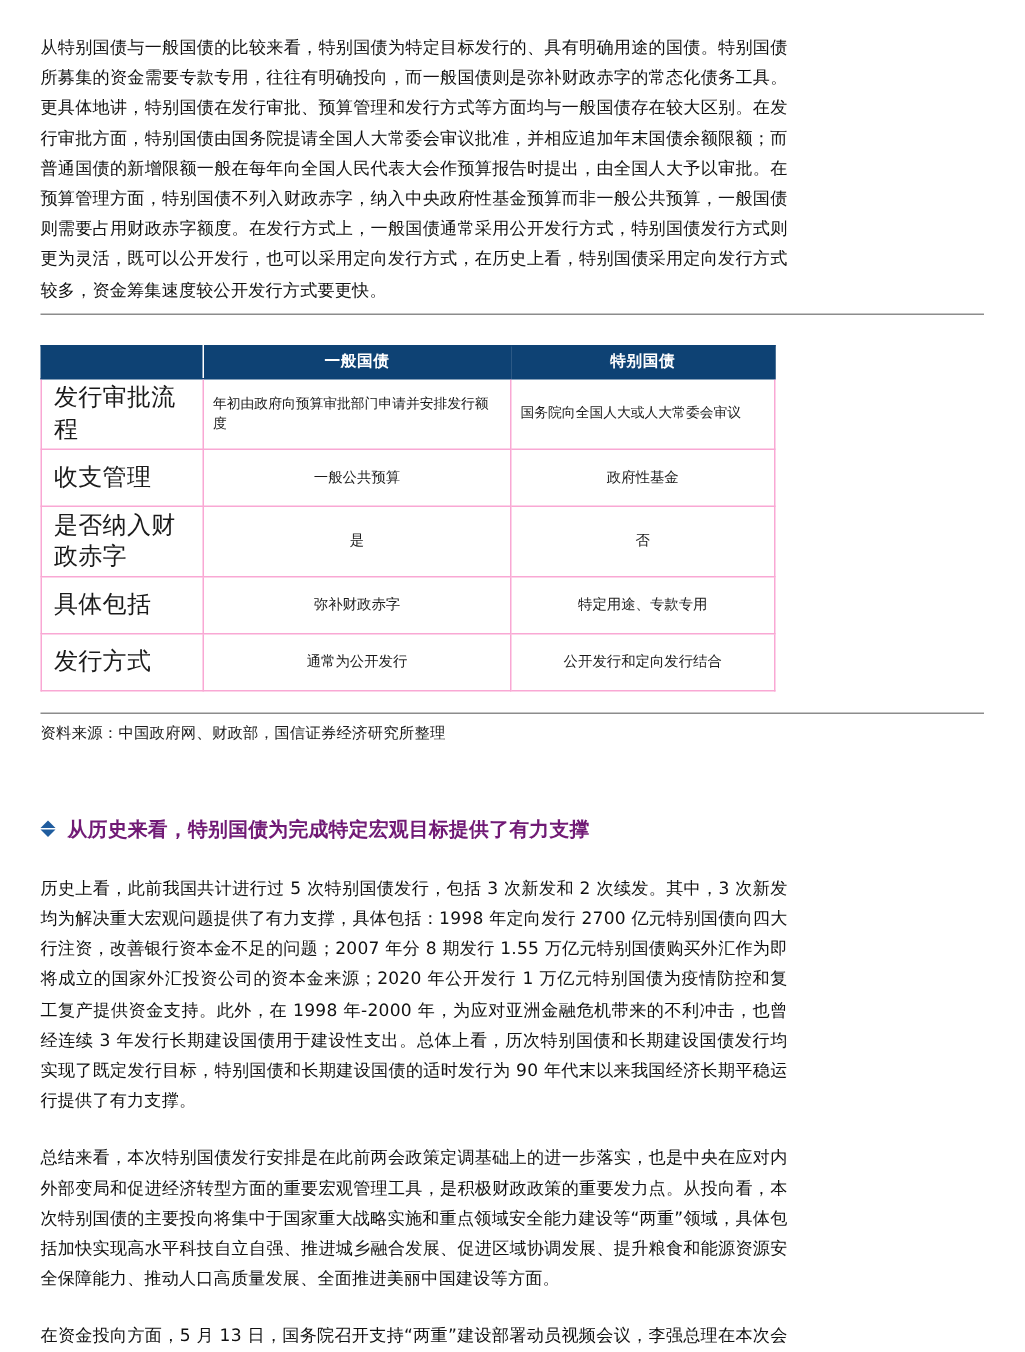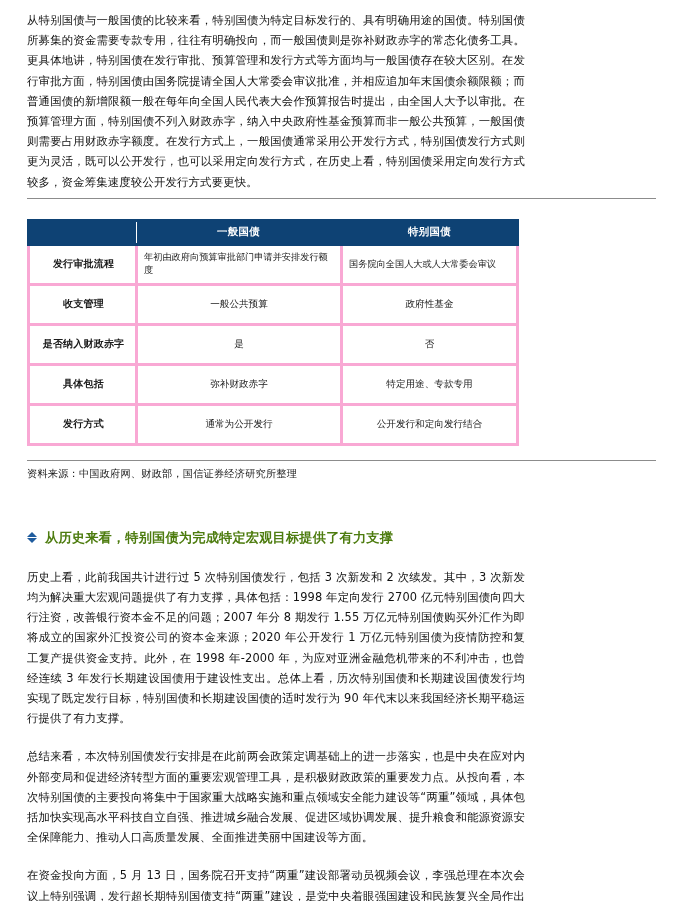"从特别国债与一般国债的比较来看，特别国债为特定目标发行的、具有明确用途的国债。特" .page { padding: 10px 22px 0 27px -> 21px 22px 0 27px }
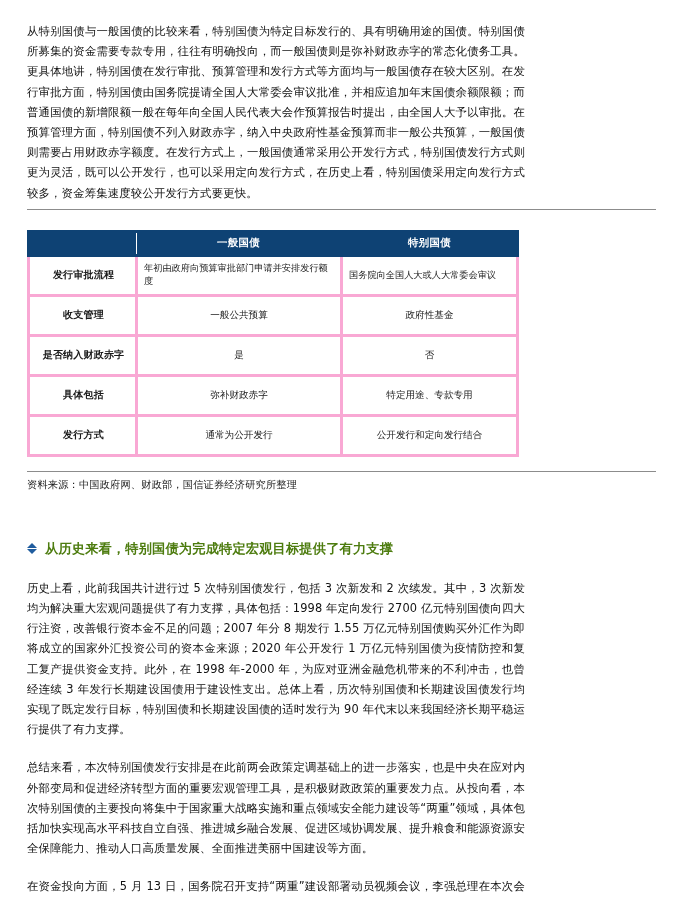"一般国债" table.cmp th, table.cmp td { border: 3px solid #f9a8d4 -> 1px solid #f9a8d4 }
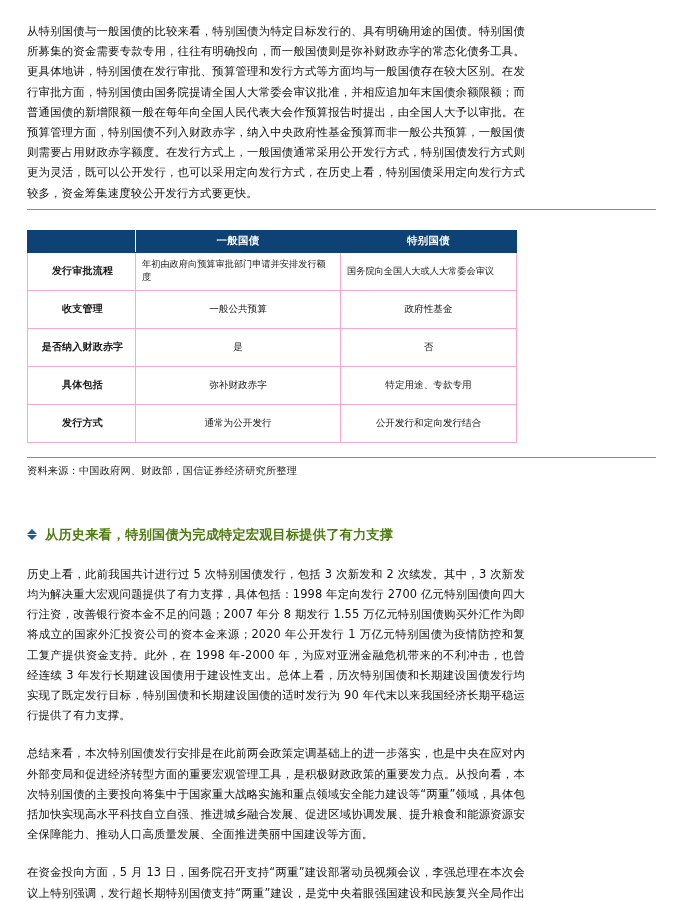"发行审批流程" table.cmp tbody td.rowhdr { font-size: 10px -> 16px; font-weight: bold -> normal; text-align: center -> left }
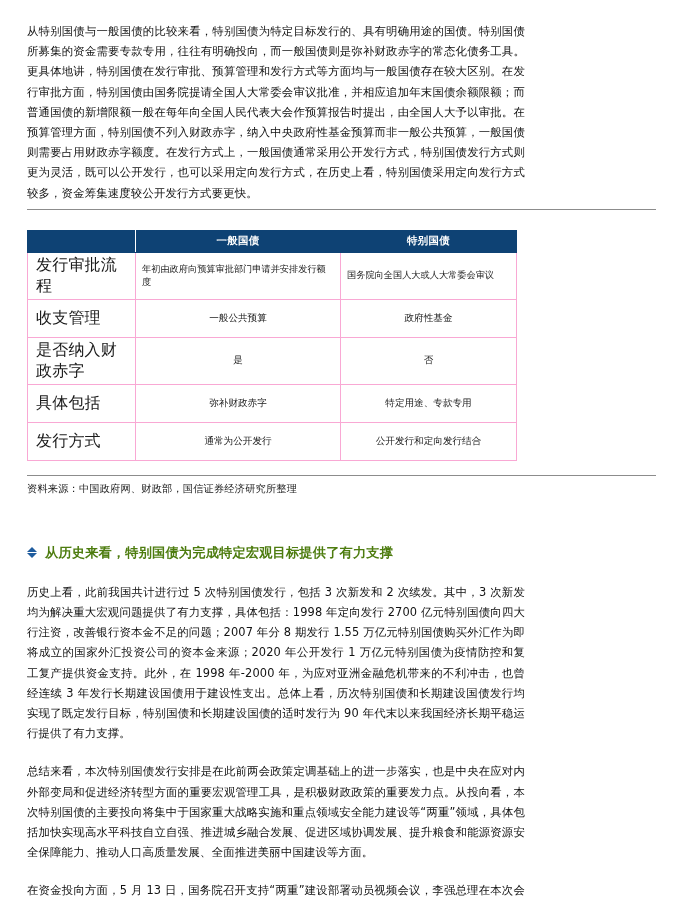"从历史来看，特别国债为完成特定宏观目标提供了有力支撑" .section-title { color: #4d7c0f -> #701a75 }
